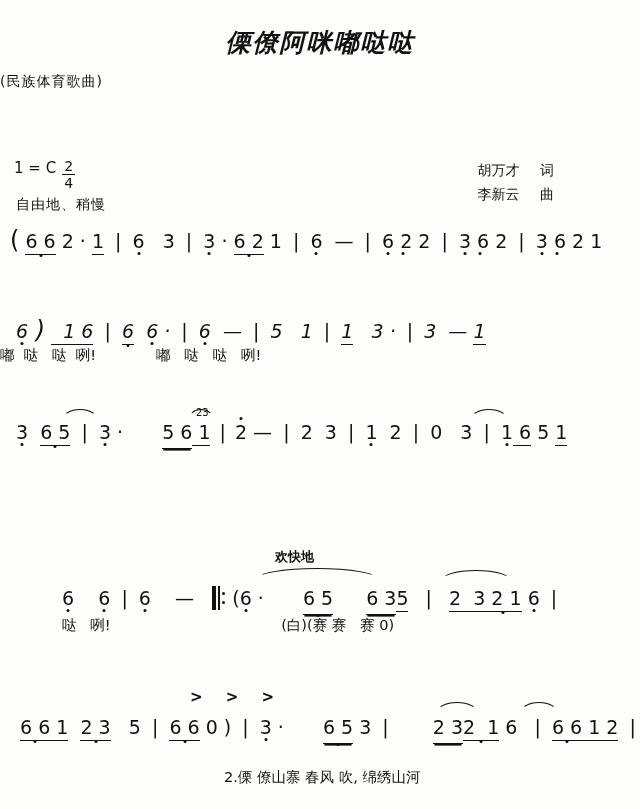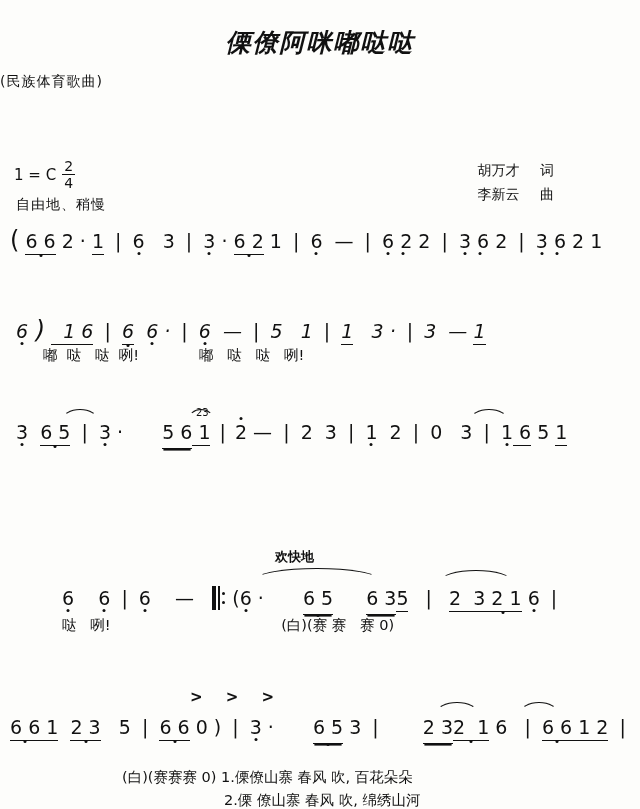"1 = C" .keysig { align-items: center -> flex-start }
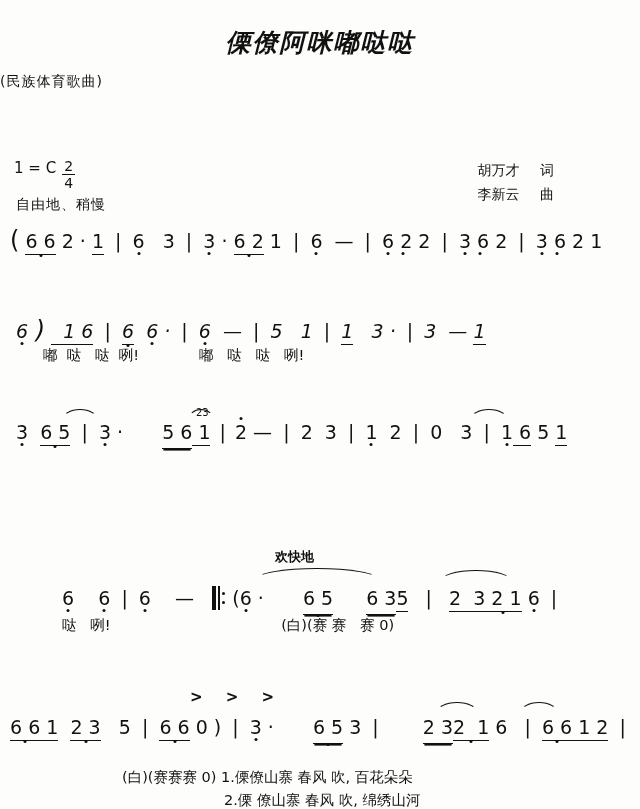"嘟 哒 哒 咧! 嘟" div.lyrics { margin-left: 43px -> none }
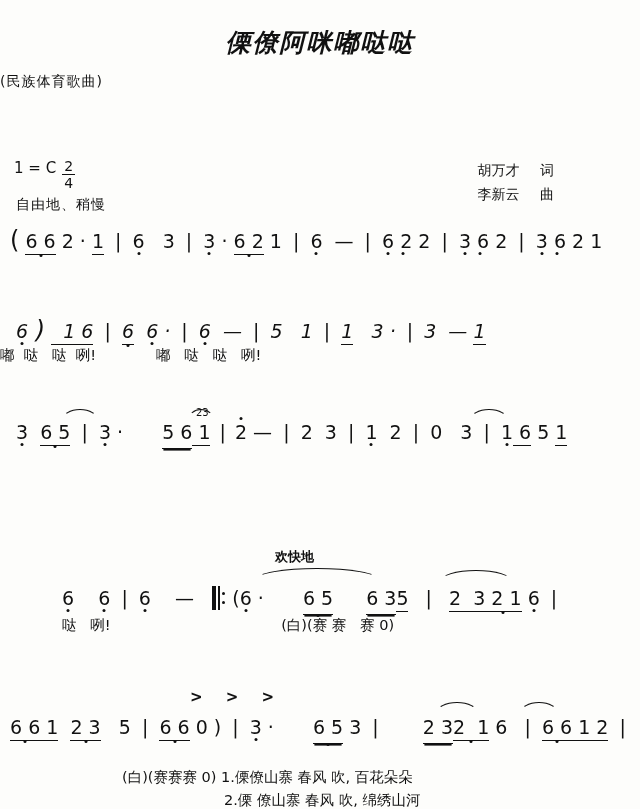"6 6 1 2 3" div.notes { padding-left: 10px -> 20px }
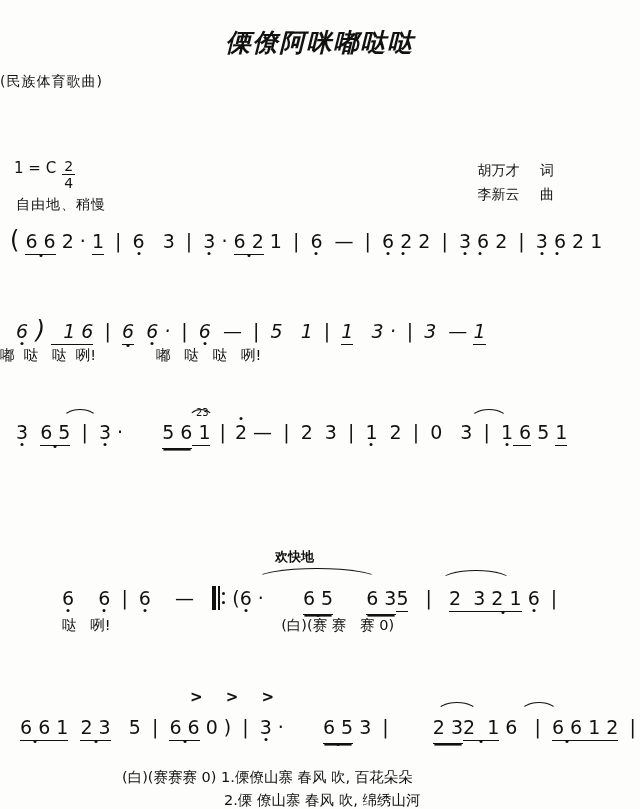"(白)(赛赛赛 0) 1.傈僚山寨 春风 吹," div { html: <div>(白)(赛赛赛 0) 1.傈僚山寨 春风 吹, 百花朵朵</div> -> none }
